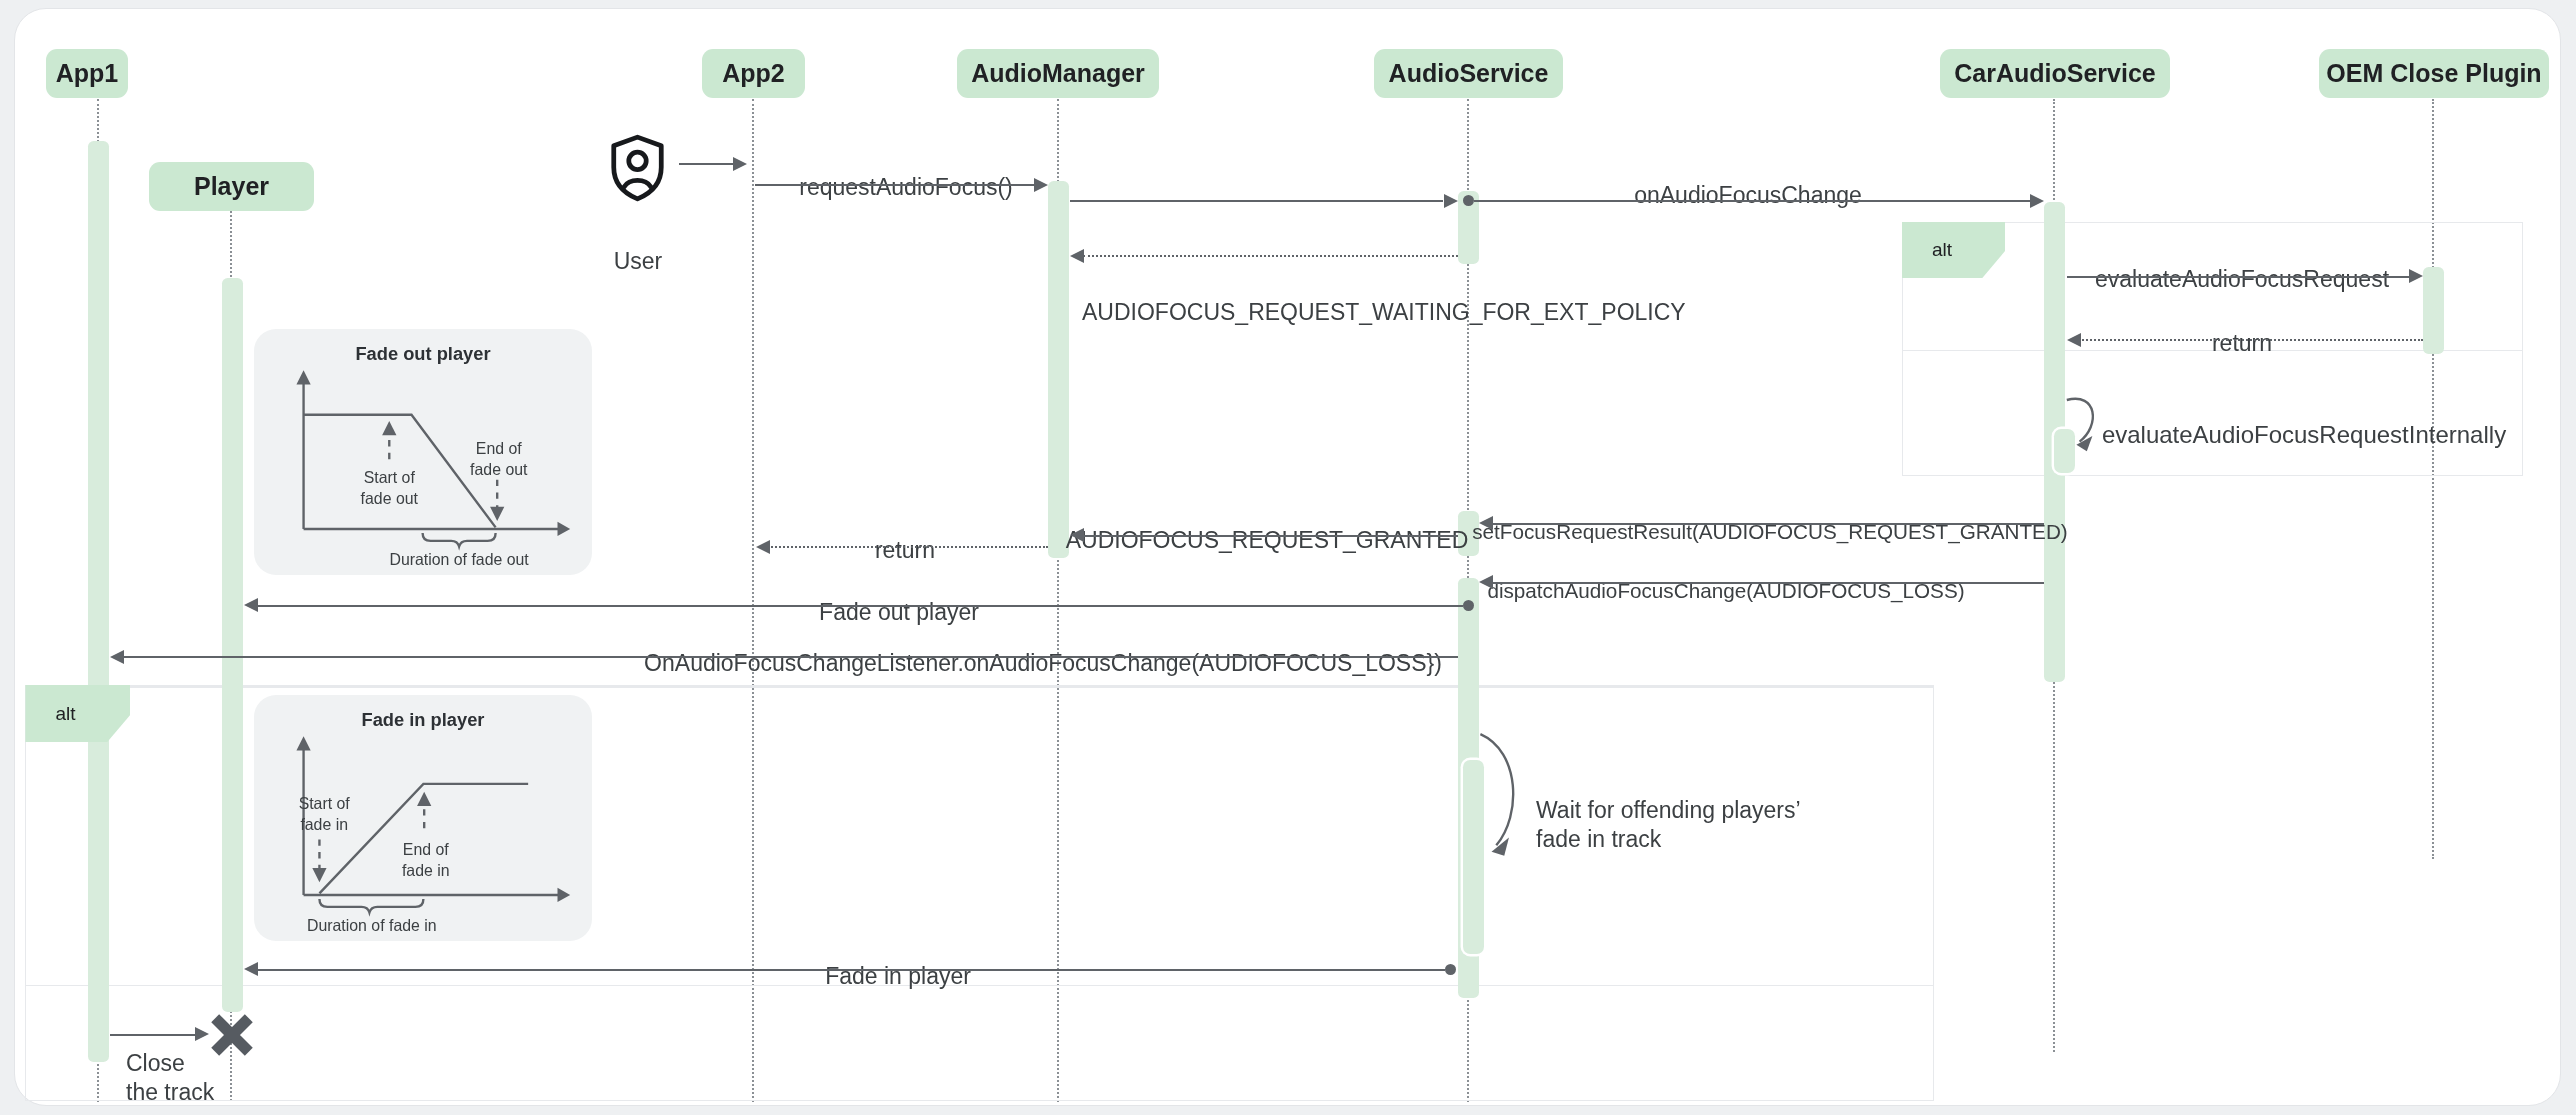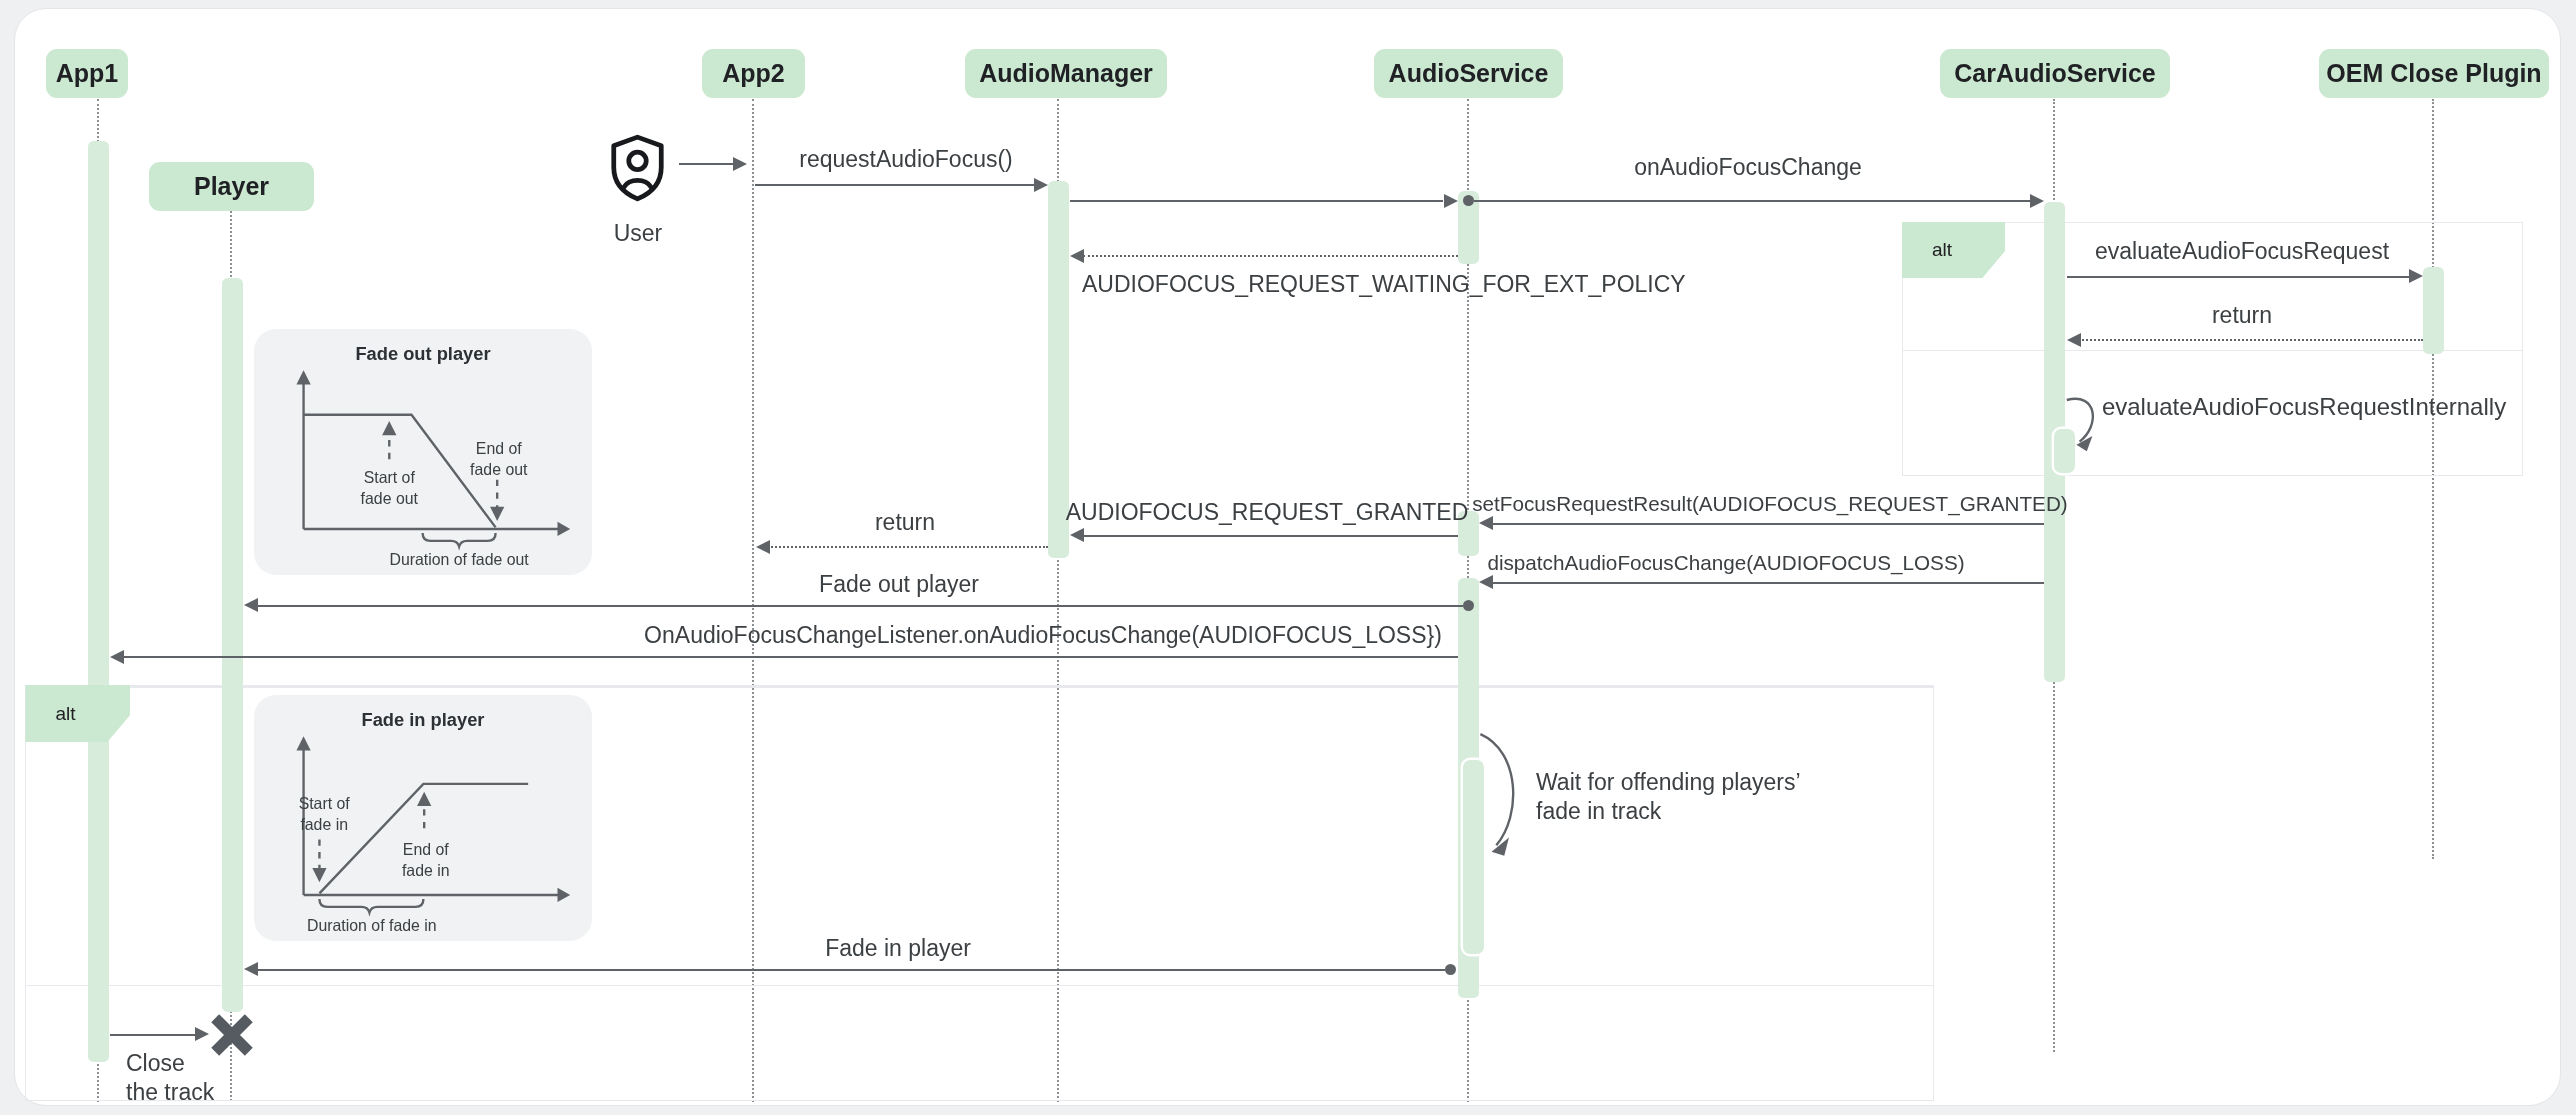"AudioManager" div.pbox { margin-left: 8px -> none }
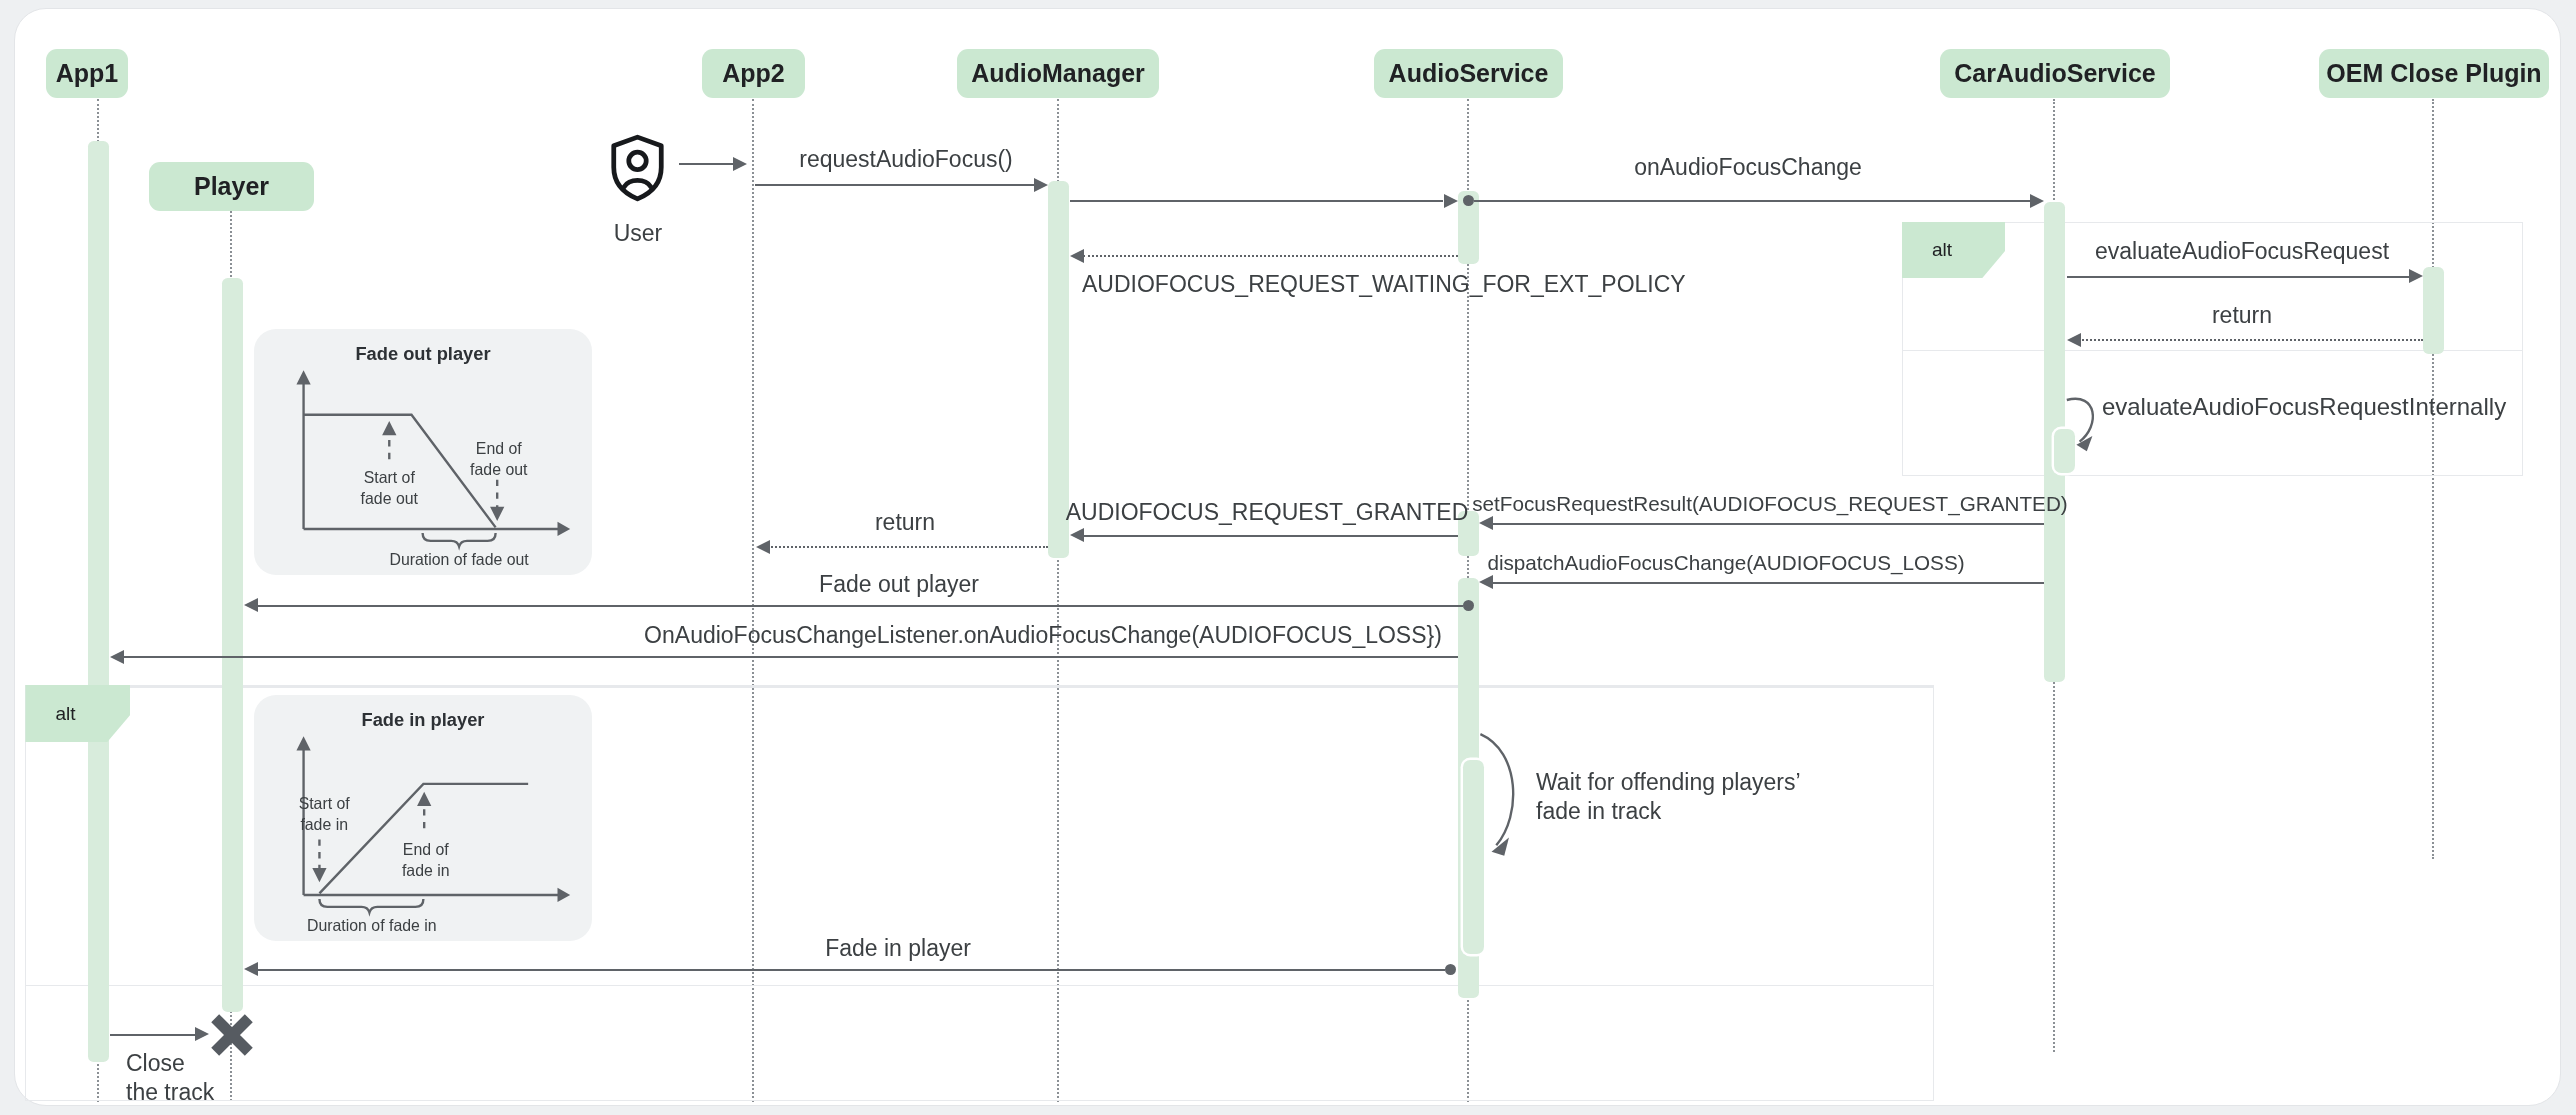"requestAudioFocus()" .msg { margin-top: none -> 28px }
